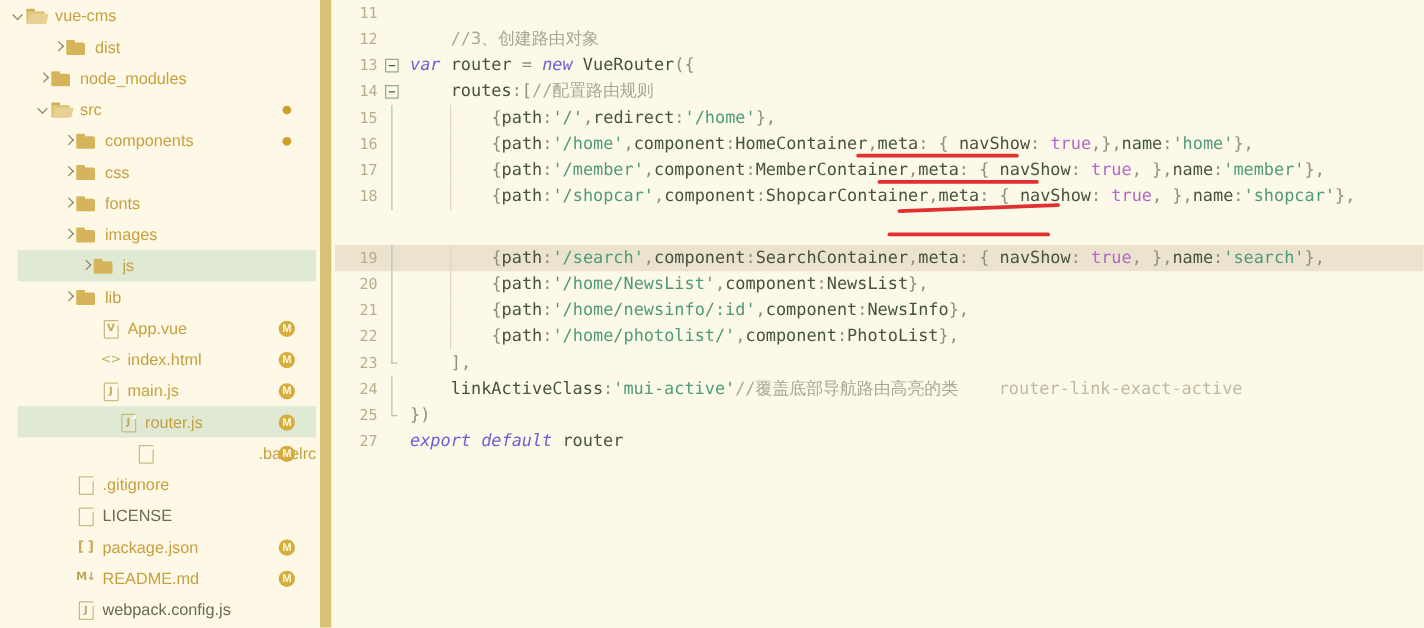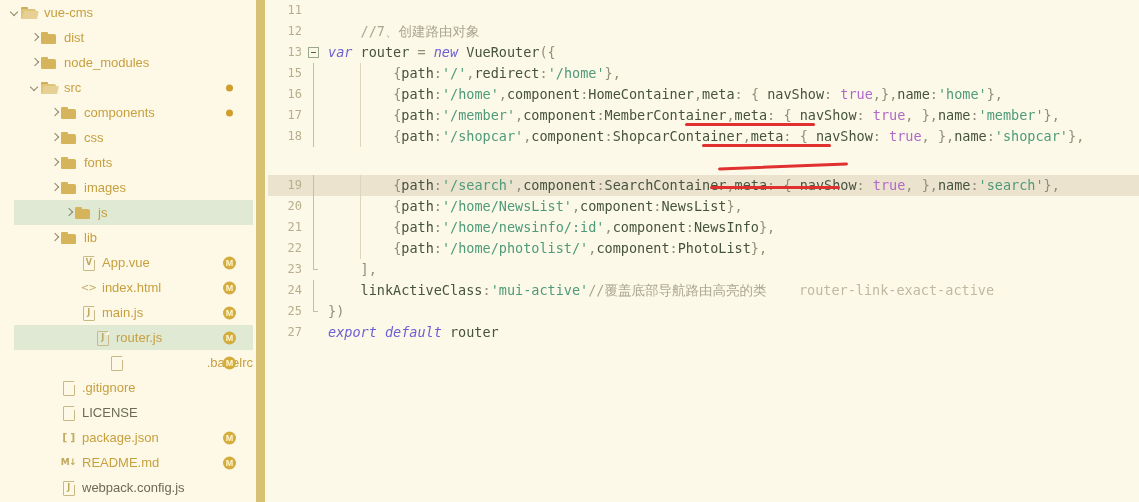"dist" div.tree-row { padding-left: 28px -> 40px }
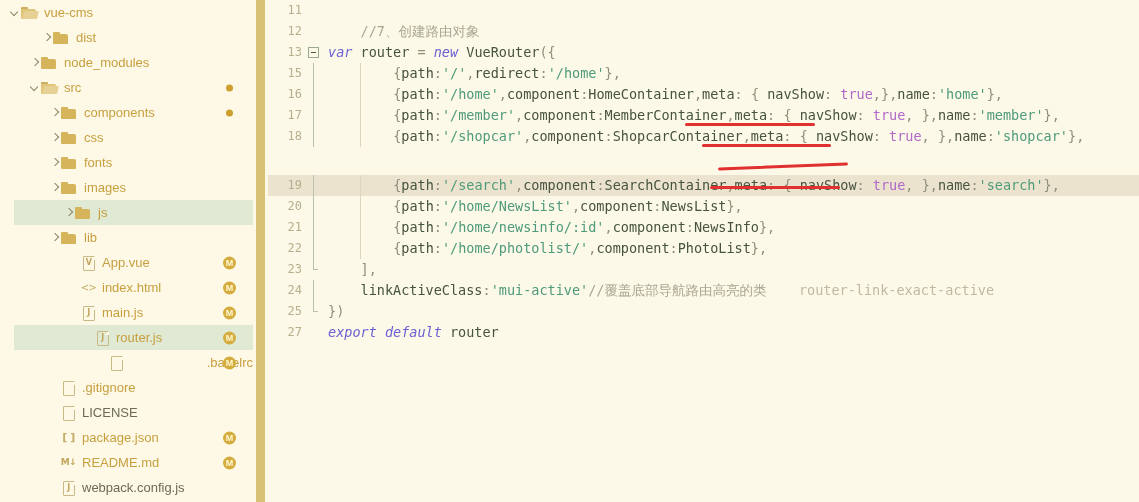"//7、创建路由对象" span.t-com { text: //7 -> //3 }
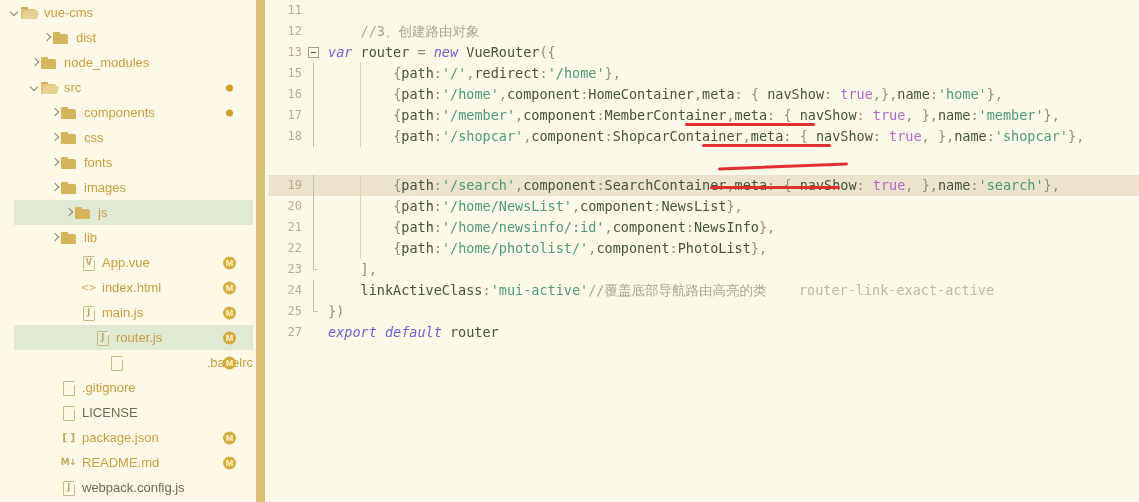"14" div.code-line { html: none -> <div><span>14</span><span></span><span><span> </span><span> </span><span> </span><span> </span><span>routes</span><span>:</span><span>[</span><span>//配置路由规则</span></span></div> }
